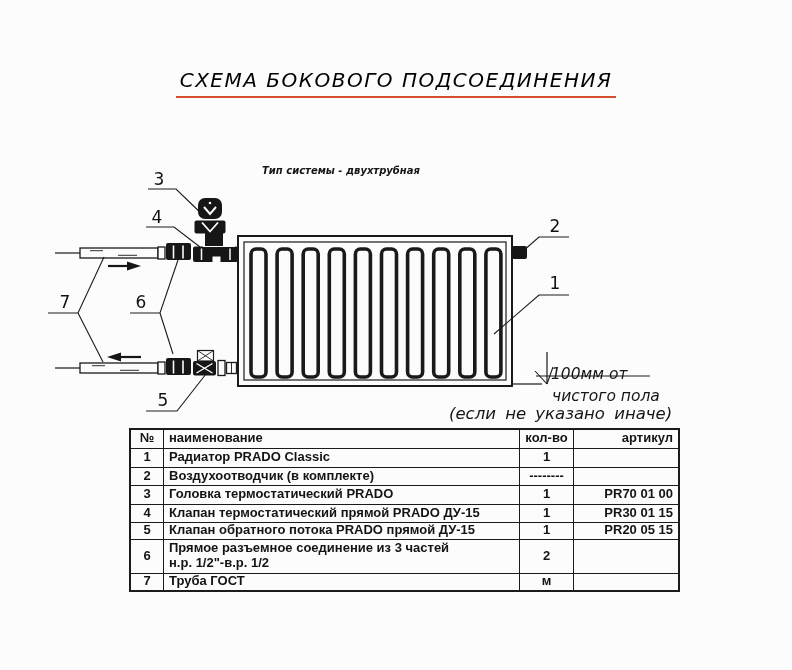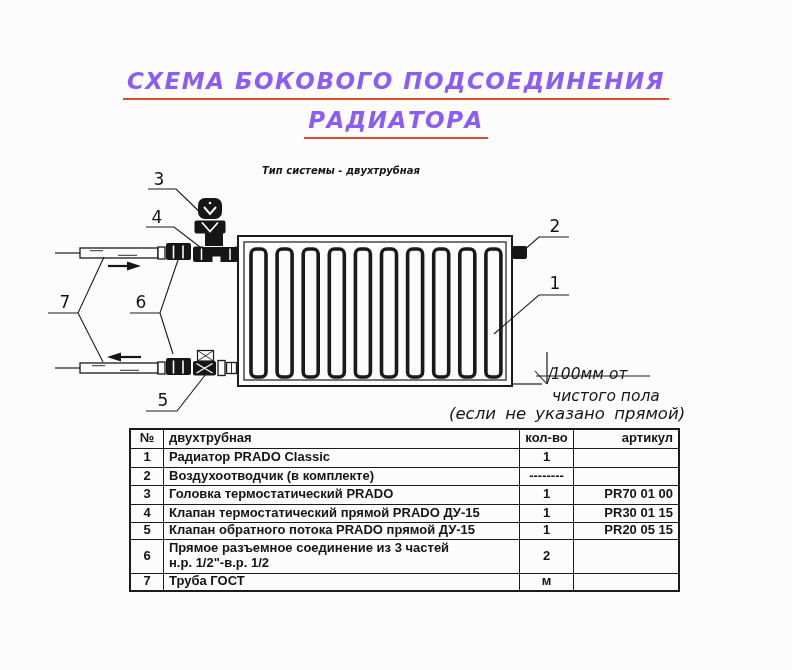"СХЕМА БОКОВОГО ПОДСОЕДИНЕНИЯ" .title-row span { color: #8b5cf6 -> #000000; font-size: 23px -> 20px; font-weight: bold -> normal }
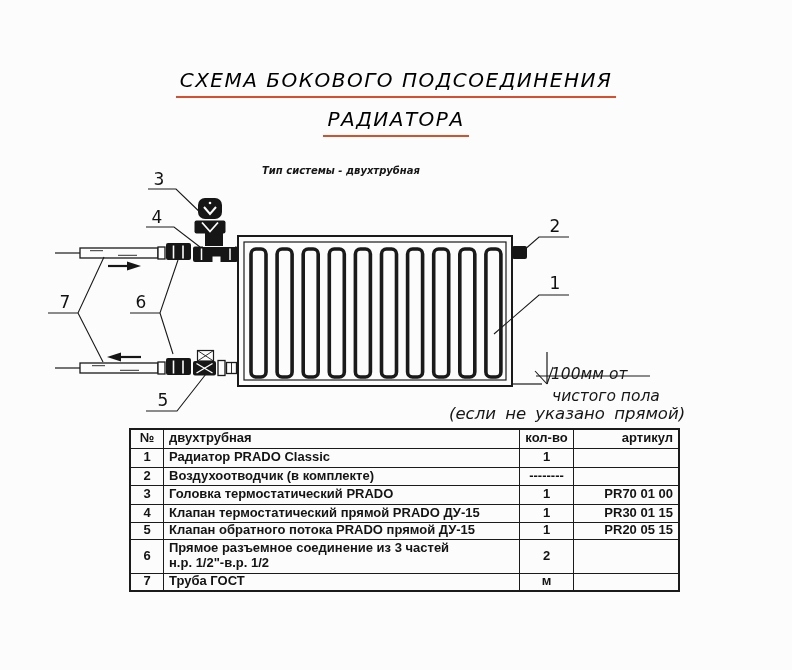"РАДИАТОРА" div.title-row { html: <div> <span>РАДИАТОРА</span> </div> -> none }
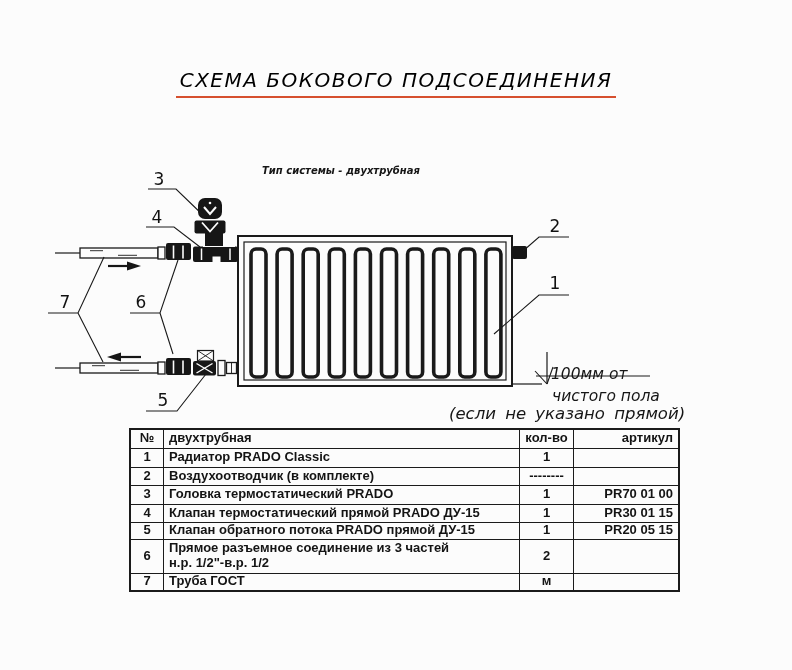"(если не указано прямой)" div.dim { text: прямой -> иначе }
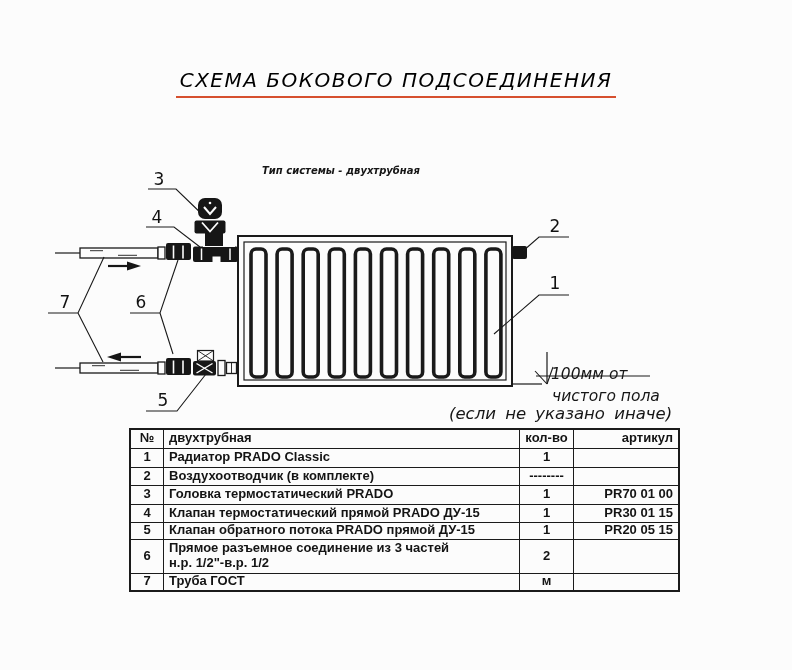"двухтрубная" th.c-name { text: двухтрубная -> наименование }
